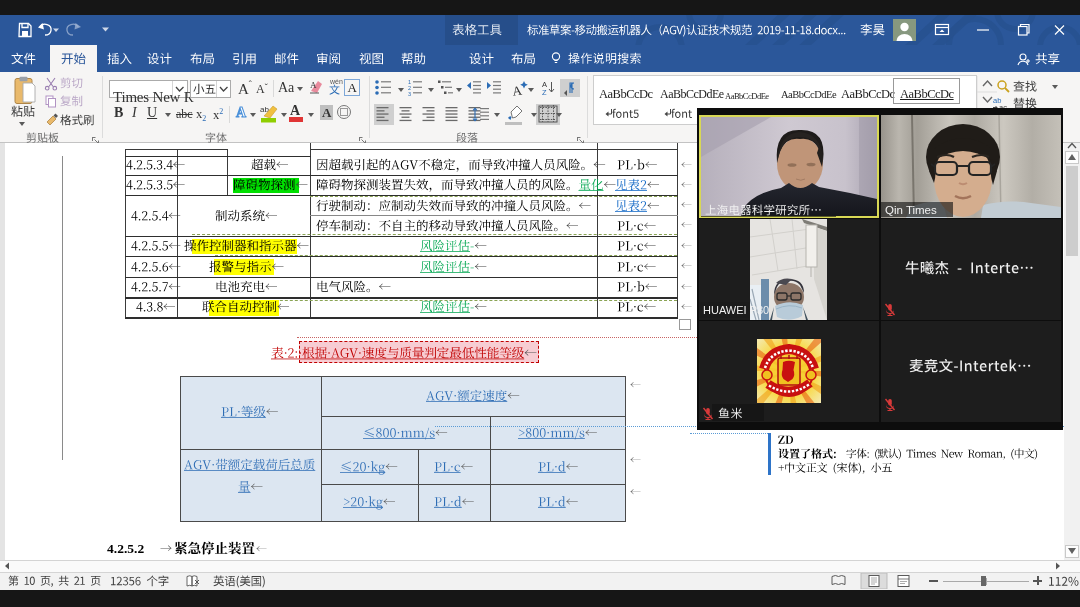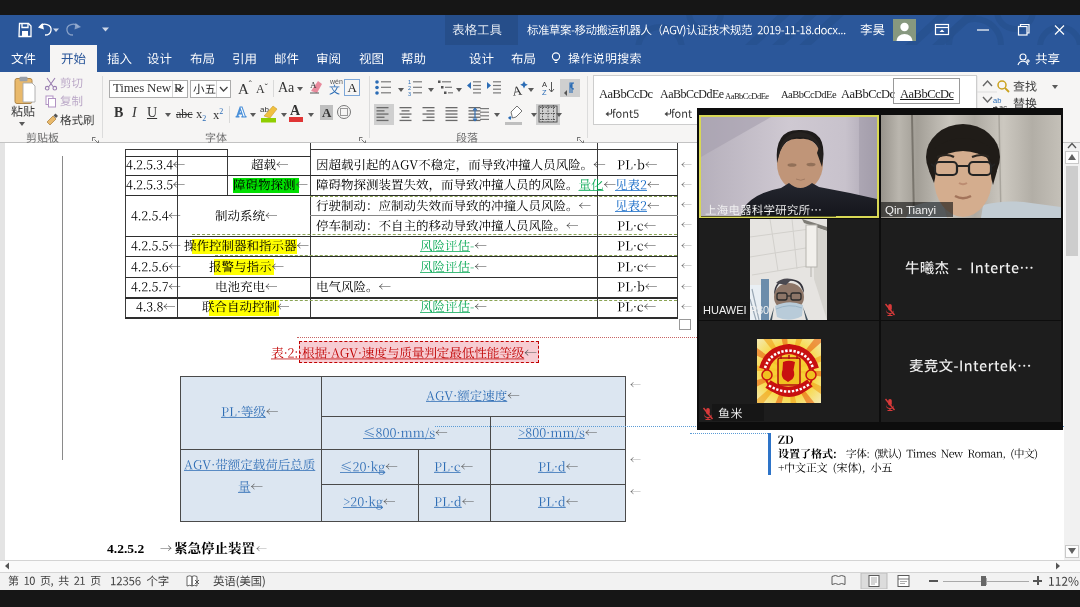"Times New R" div.a { font-size: 13px -> 15px; top: 80px -> 89px }
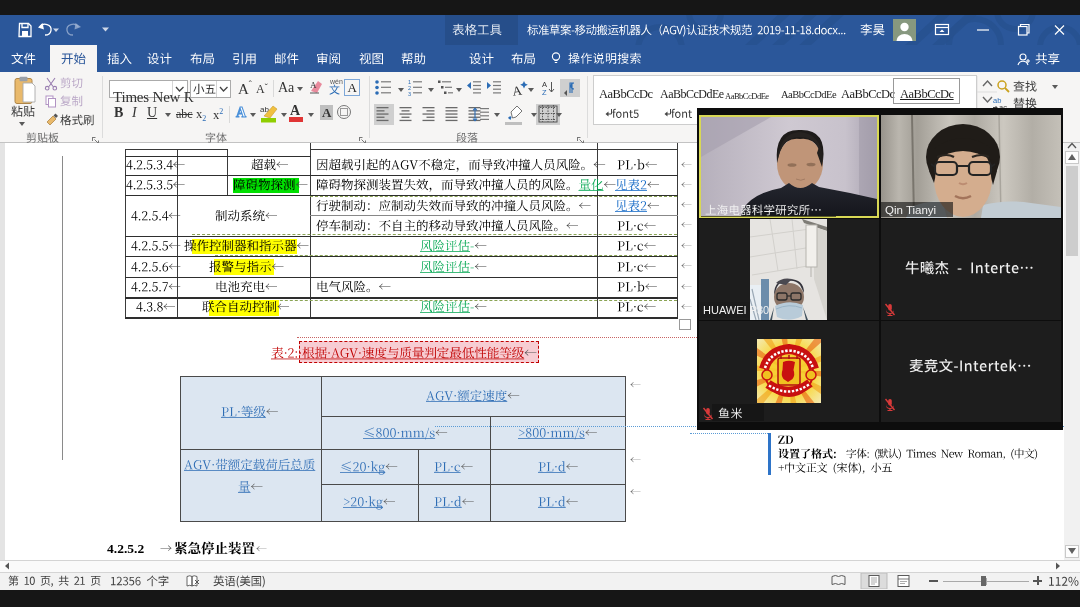"Qin Tianyi" div.a { text: Tianyi -> Times }
